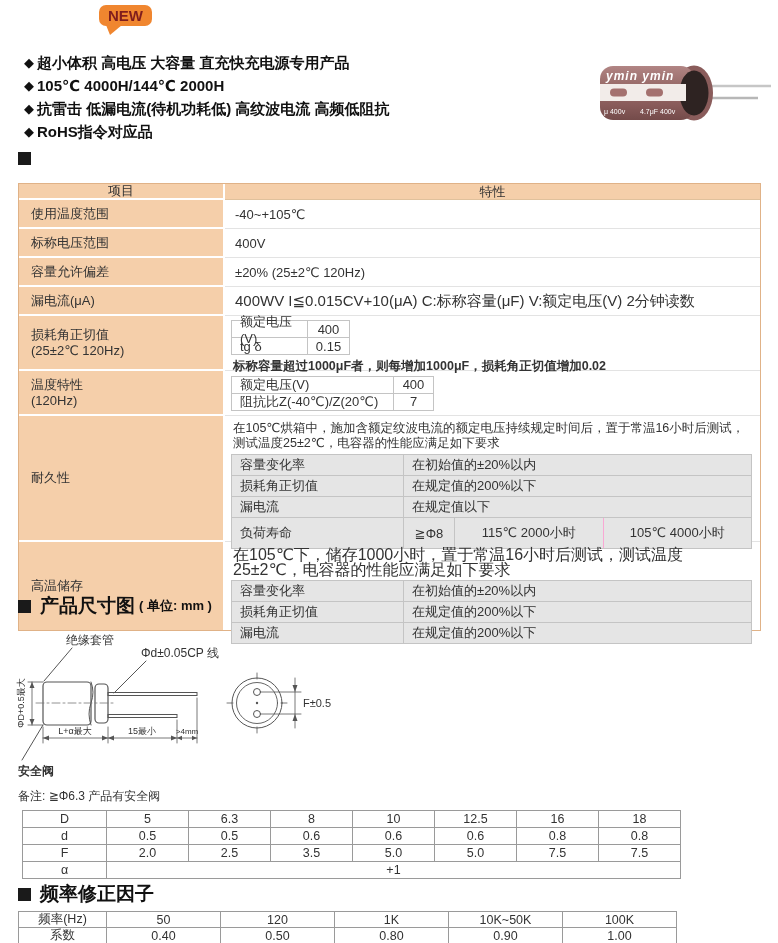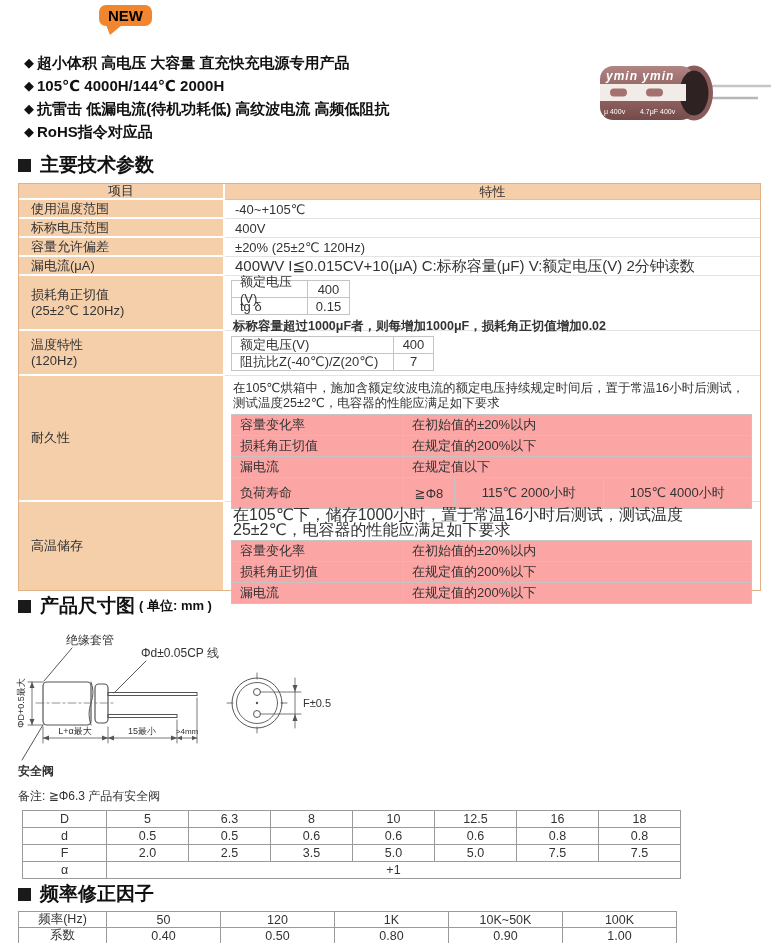"NEW" .new-badge { color: #000000 -> #7f1d1d }
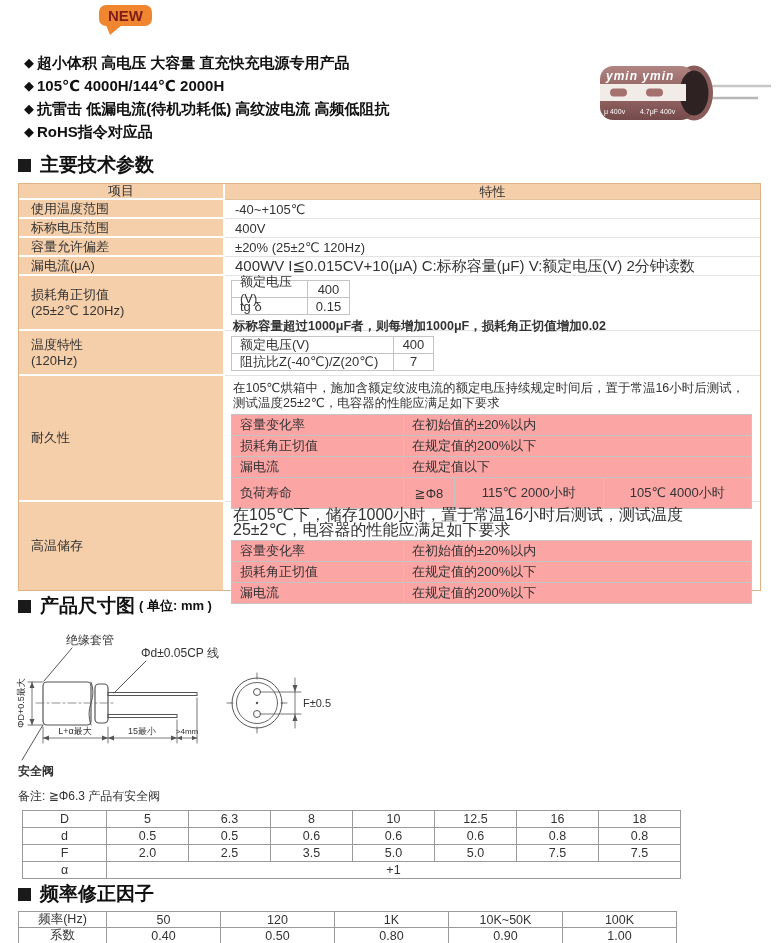"主要技术参数" span.t { html: <span>主要技术参数</span> -> none }
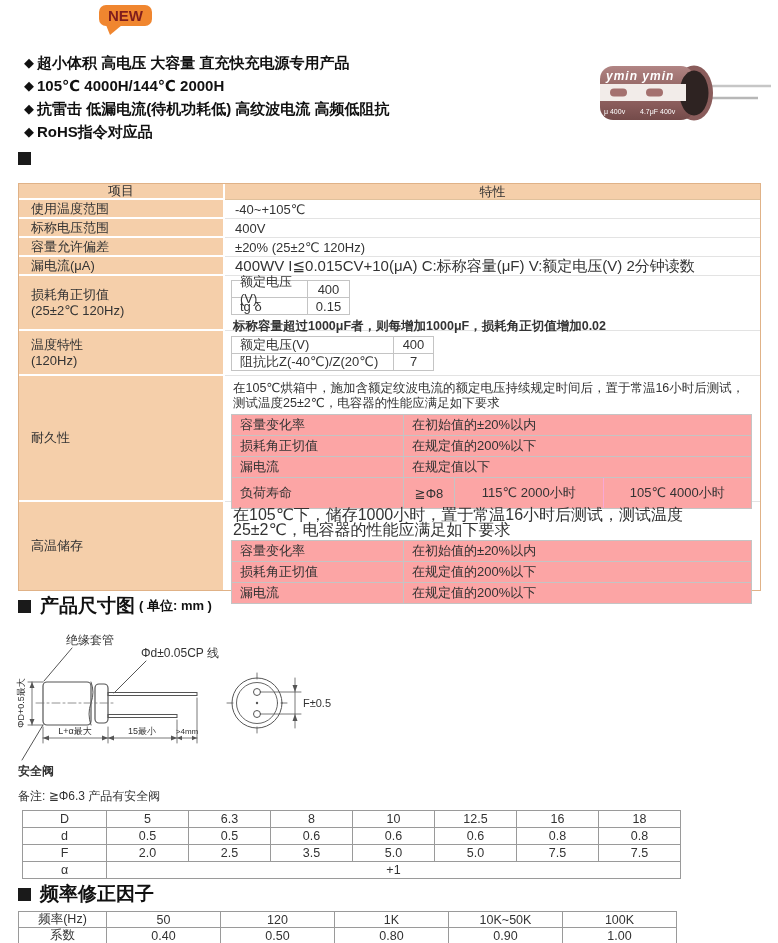"使用温度范围" .h19 { height: 19px -> 29px }
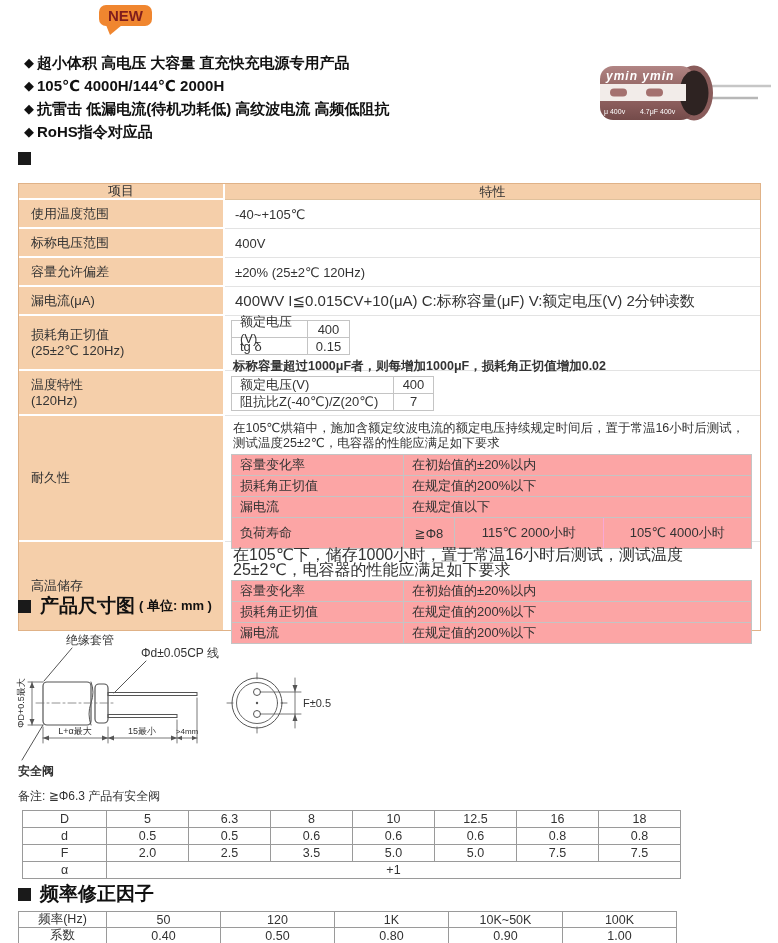"容量变化率" .itable { background: #fca5a5 -> #e5e5e5 }
